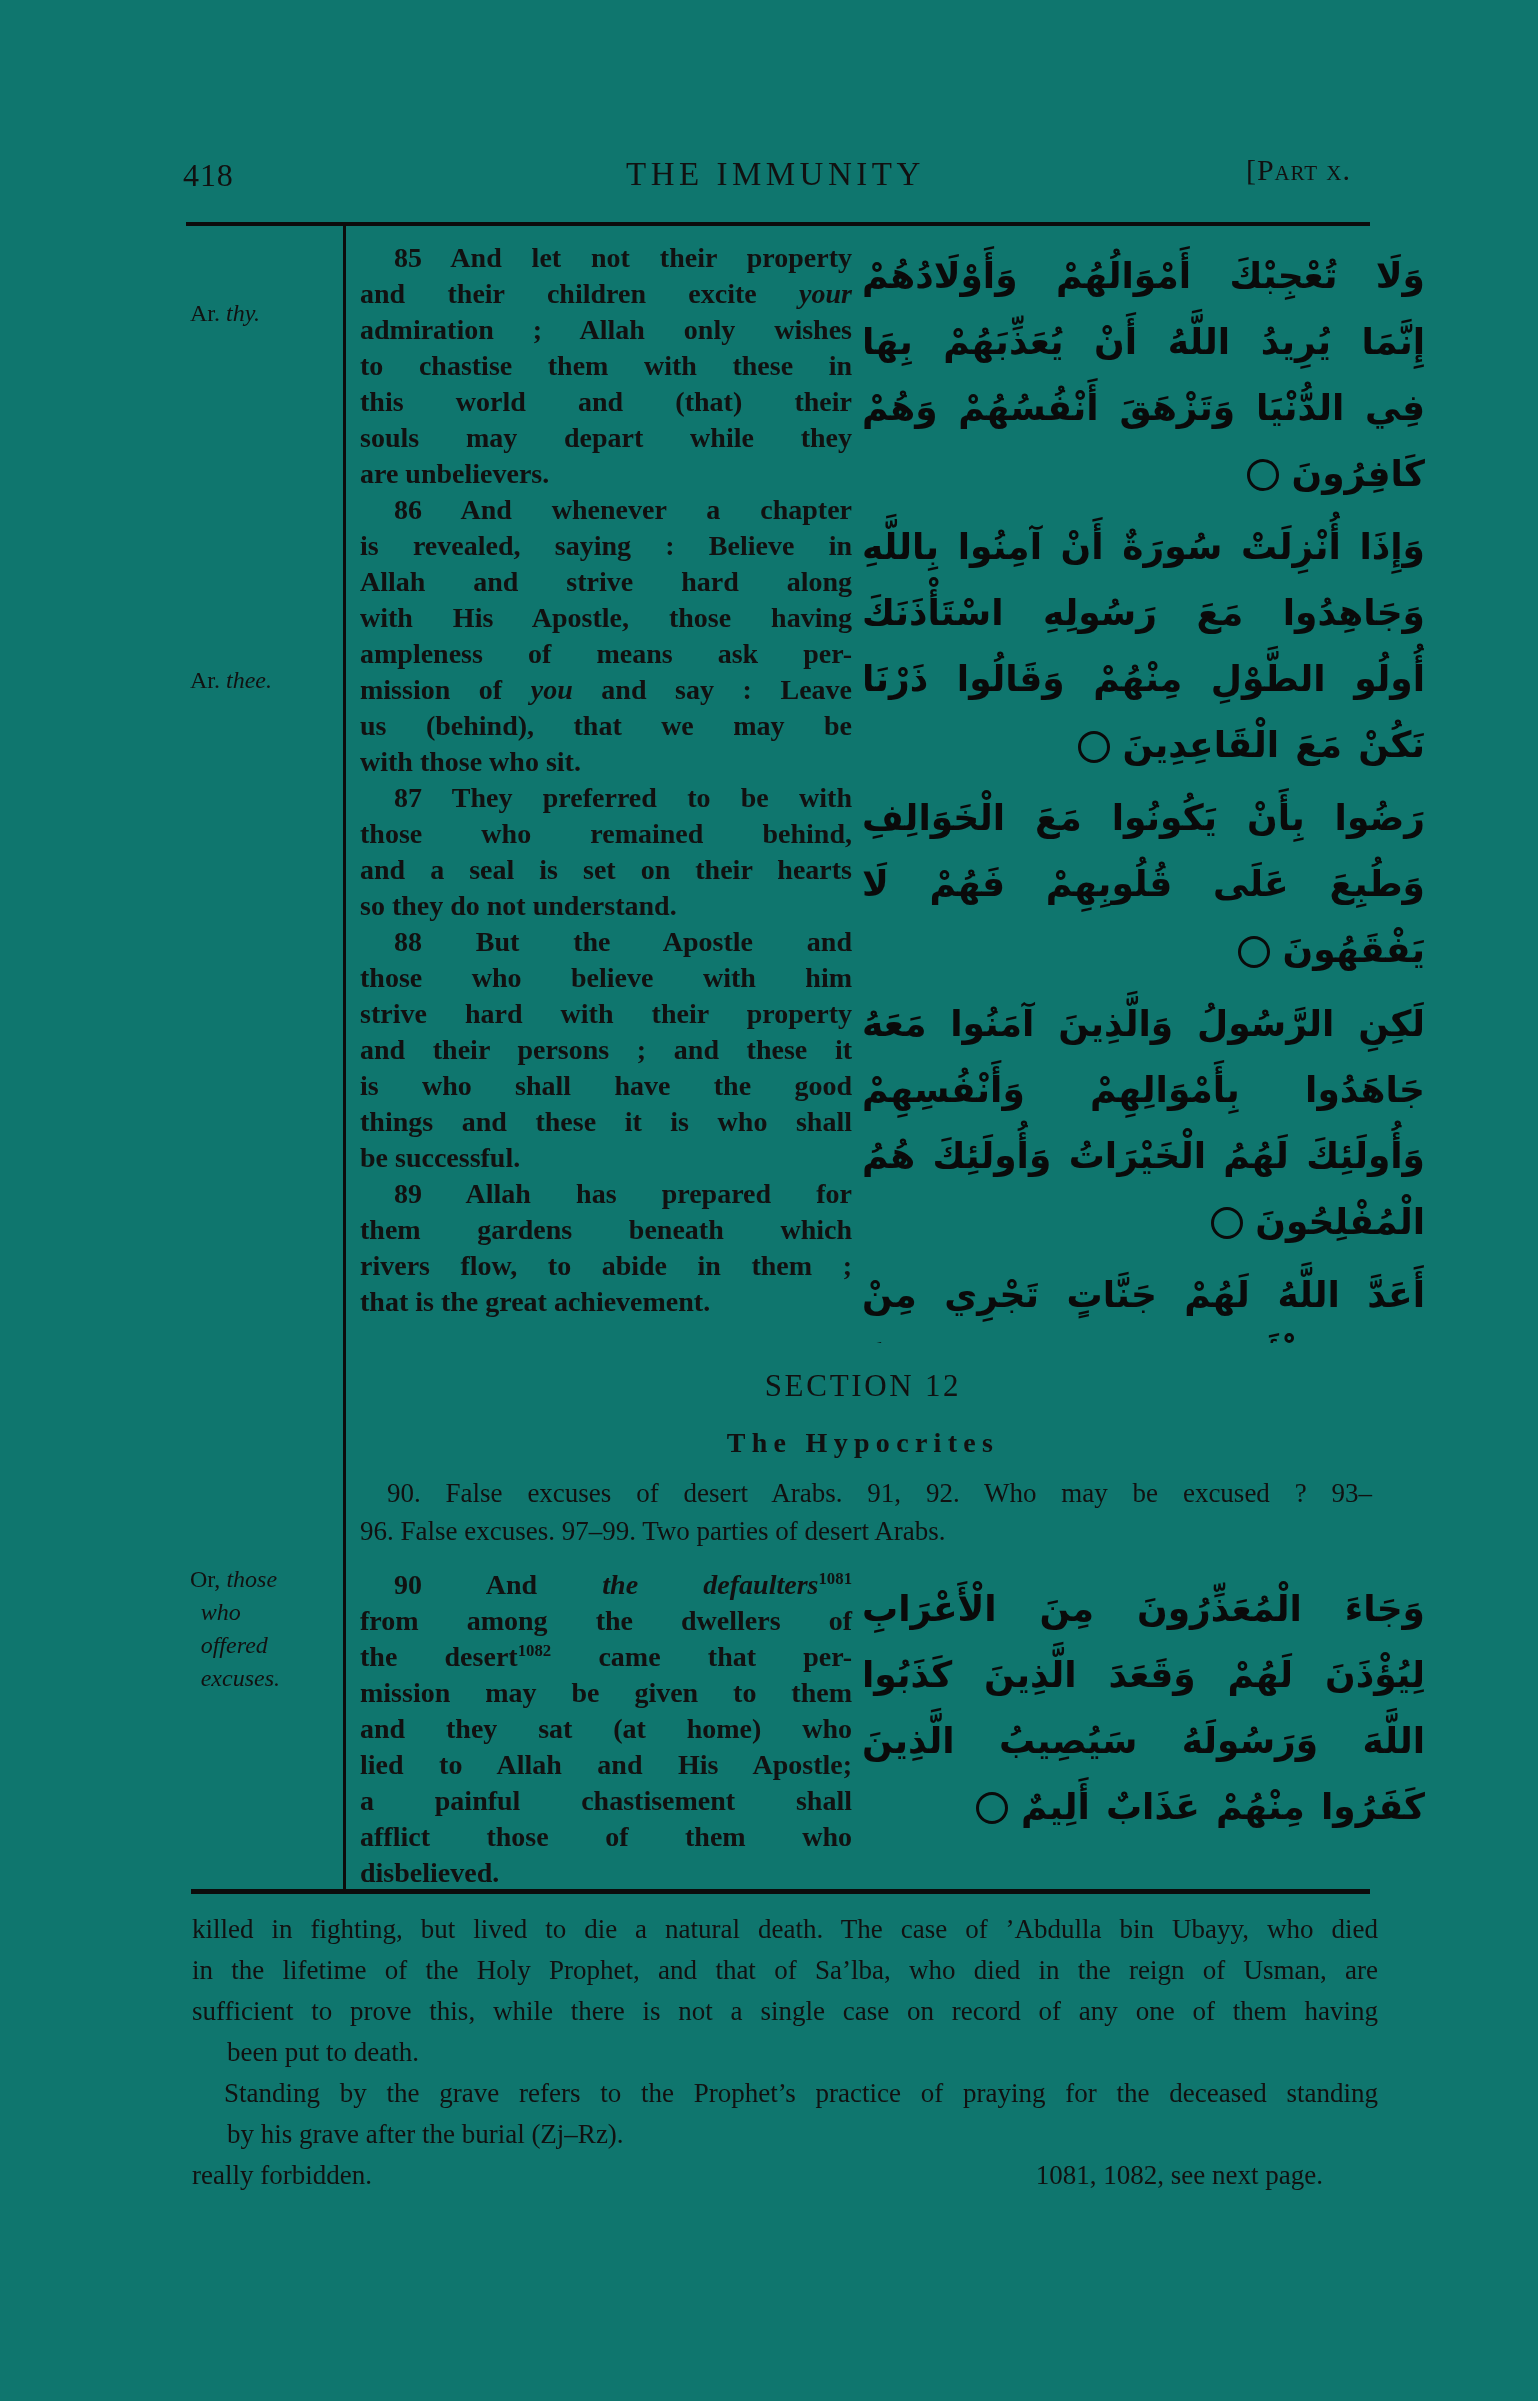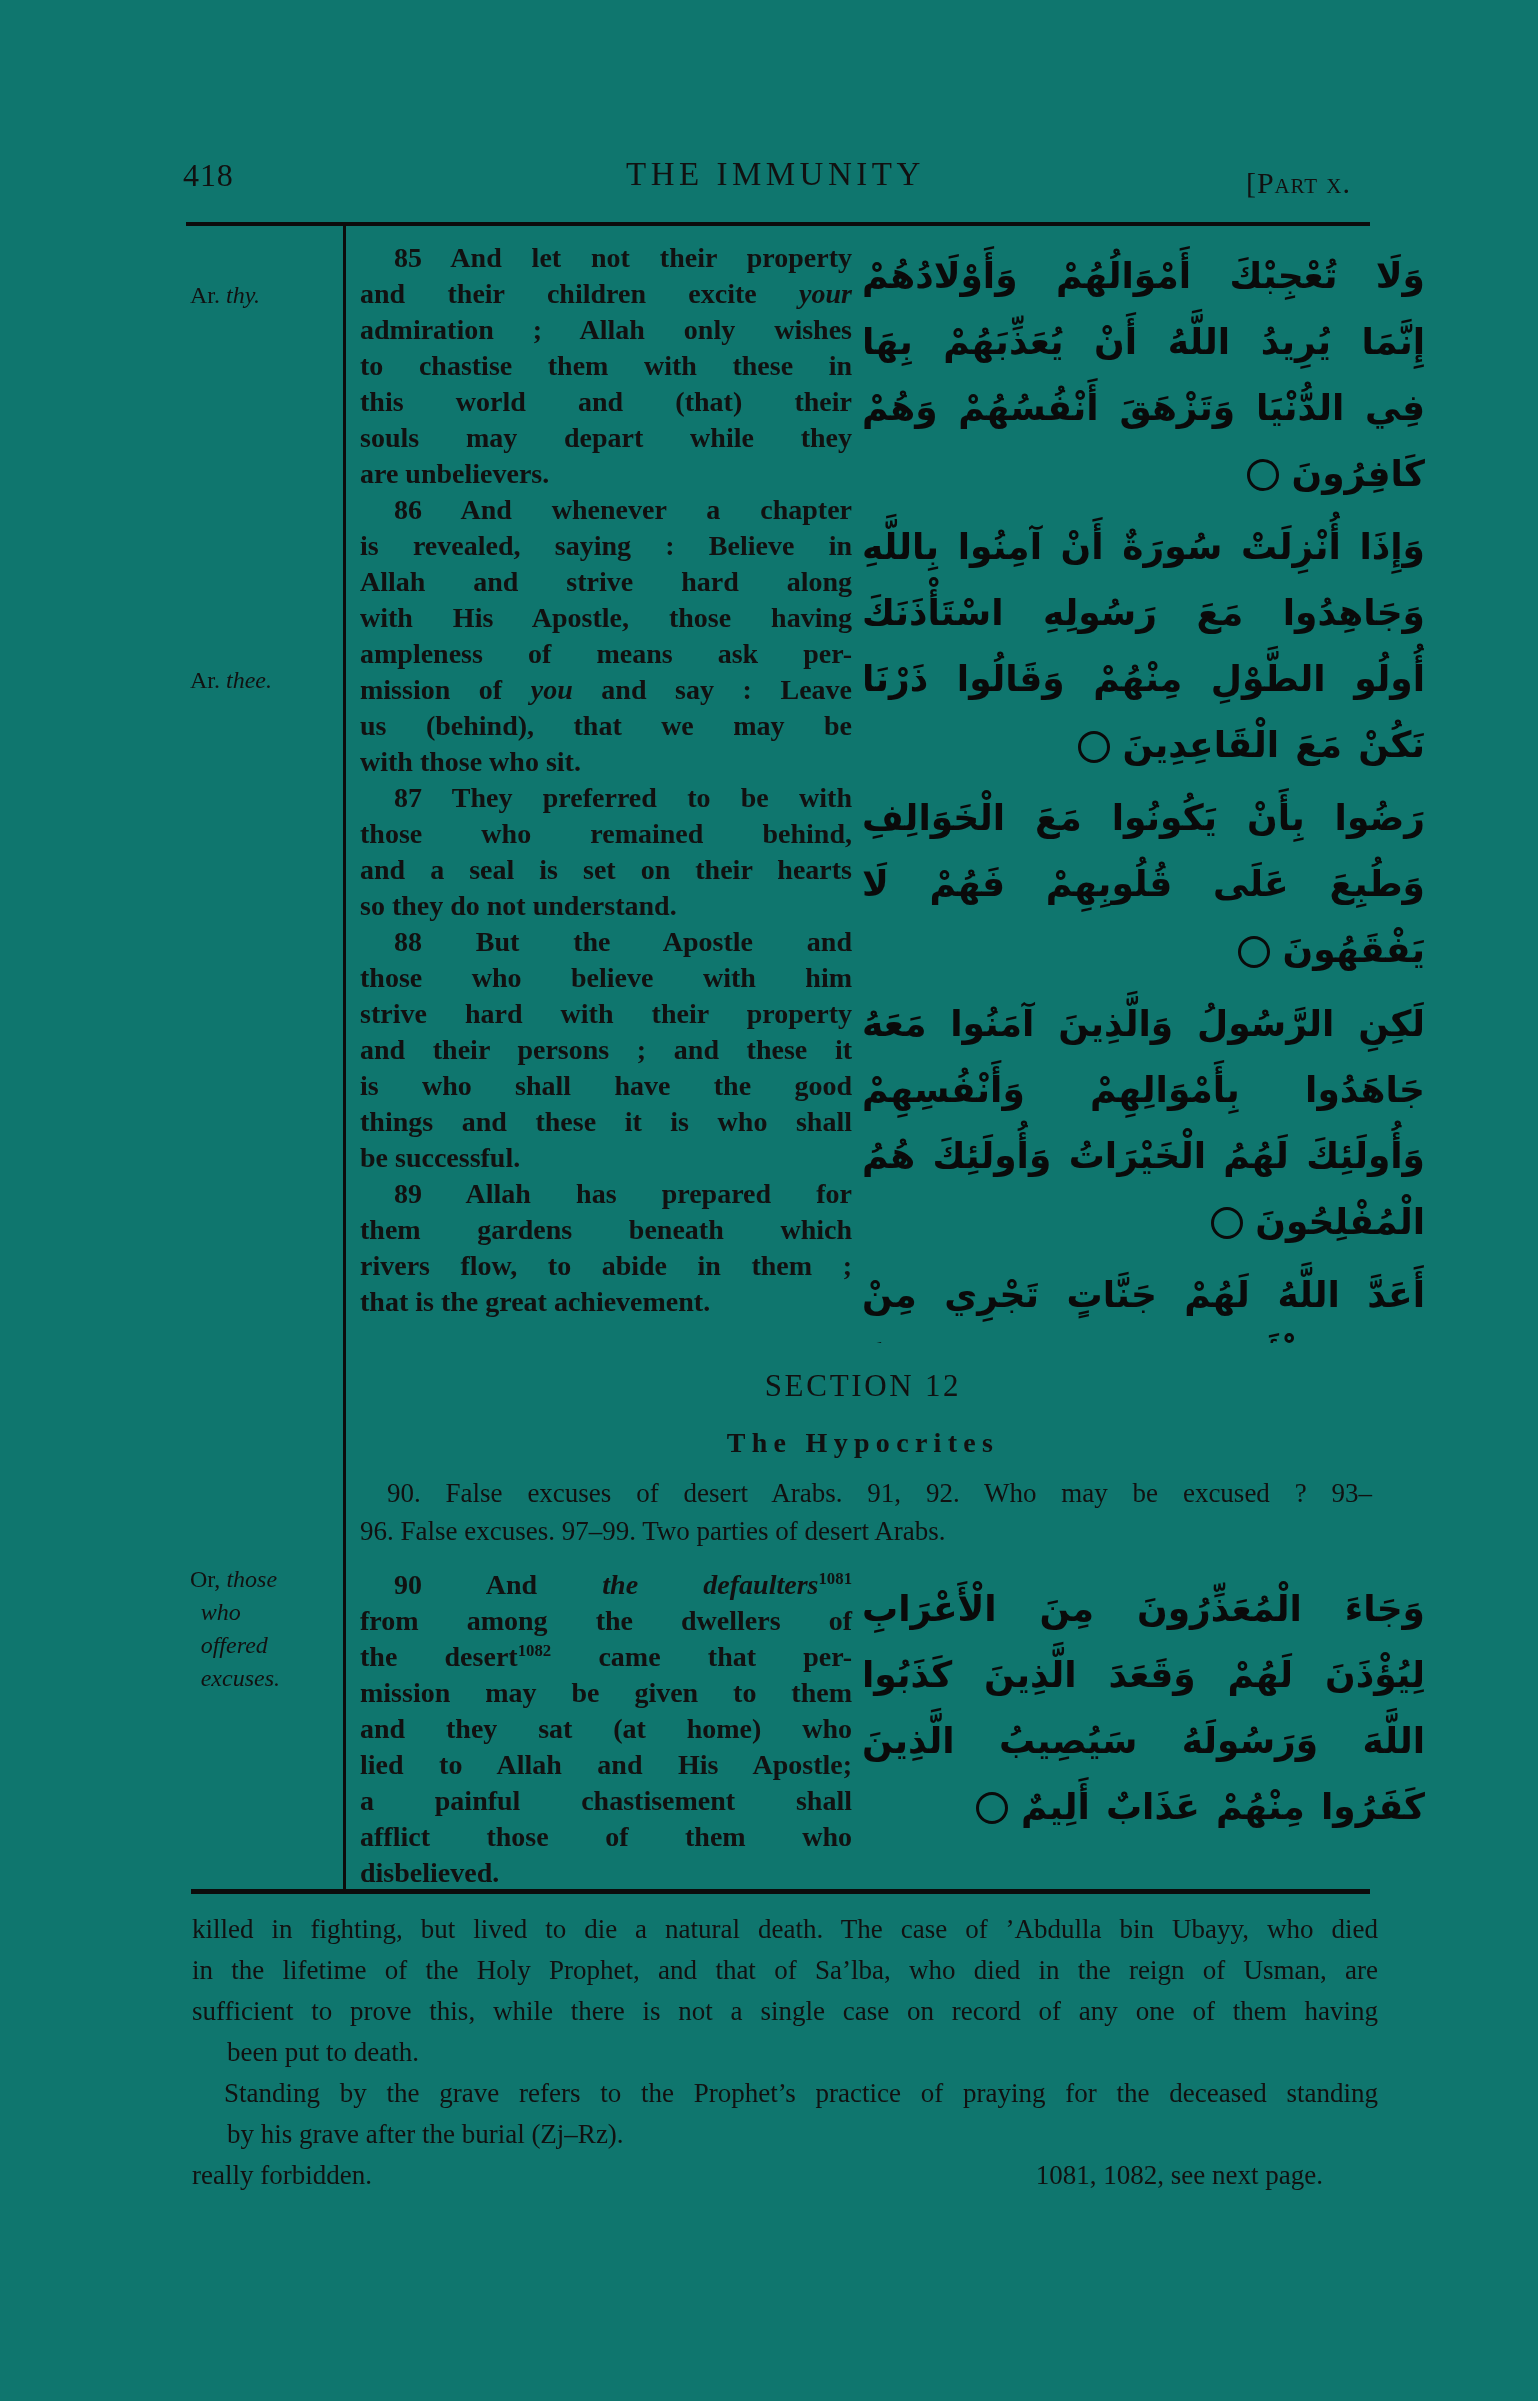"[Part x." .partlabel { top: 166px -> 153px }
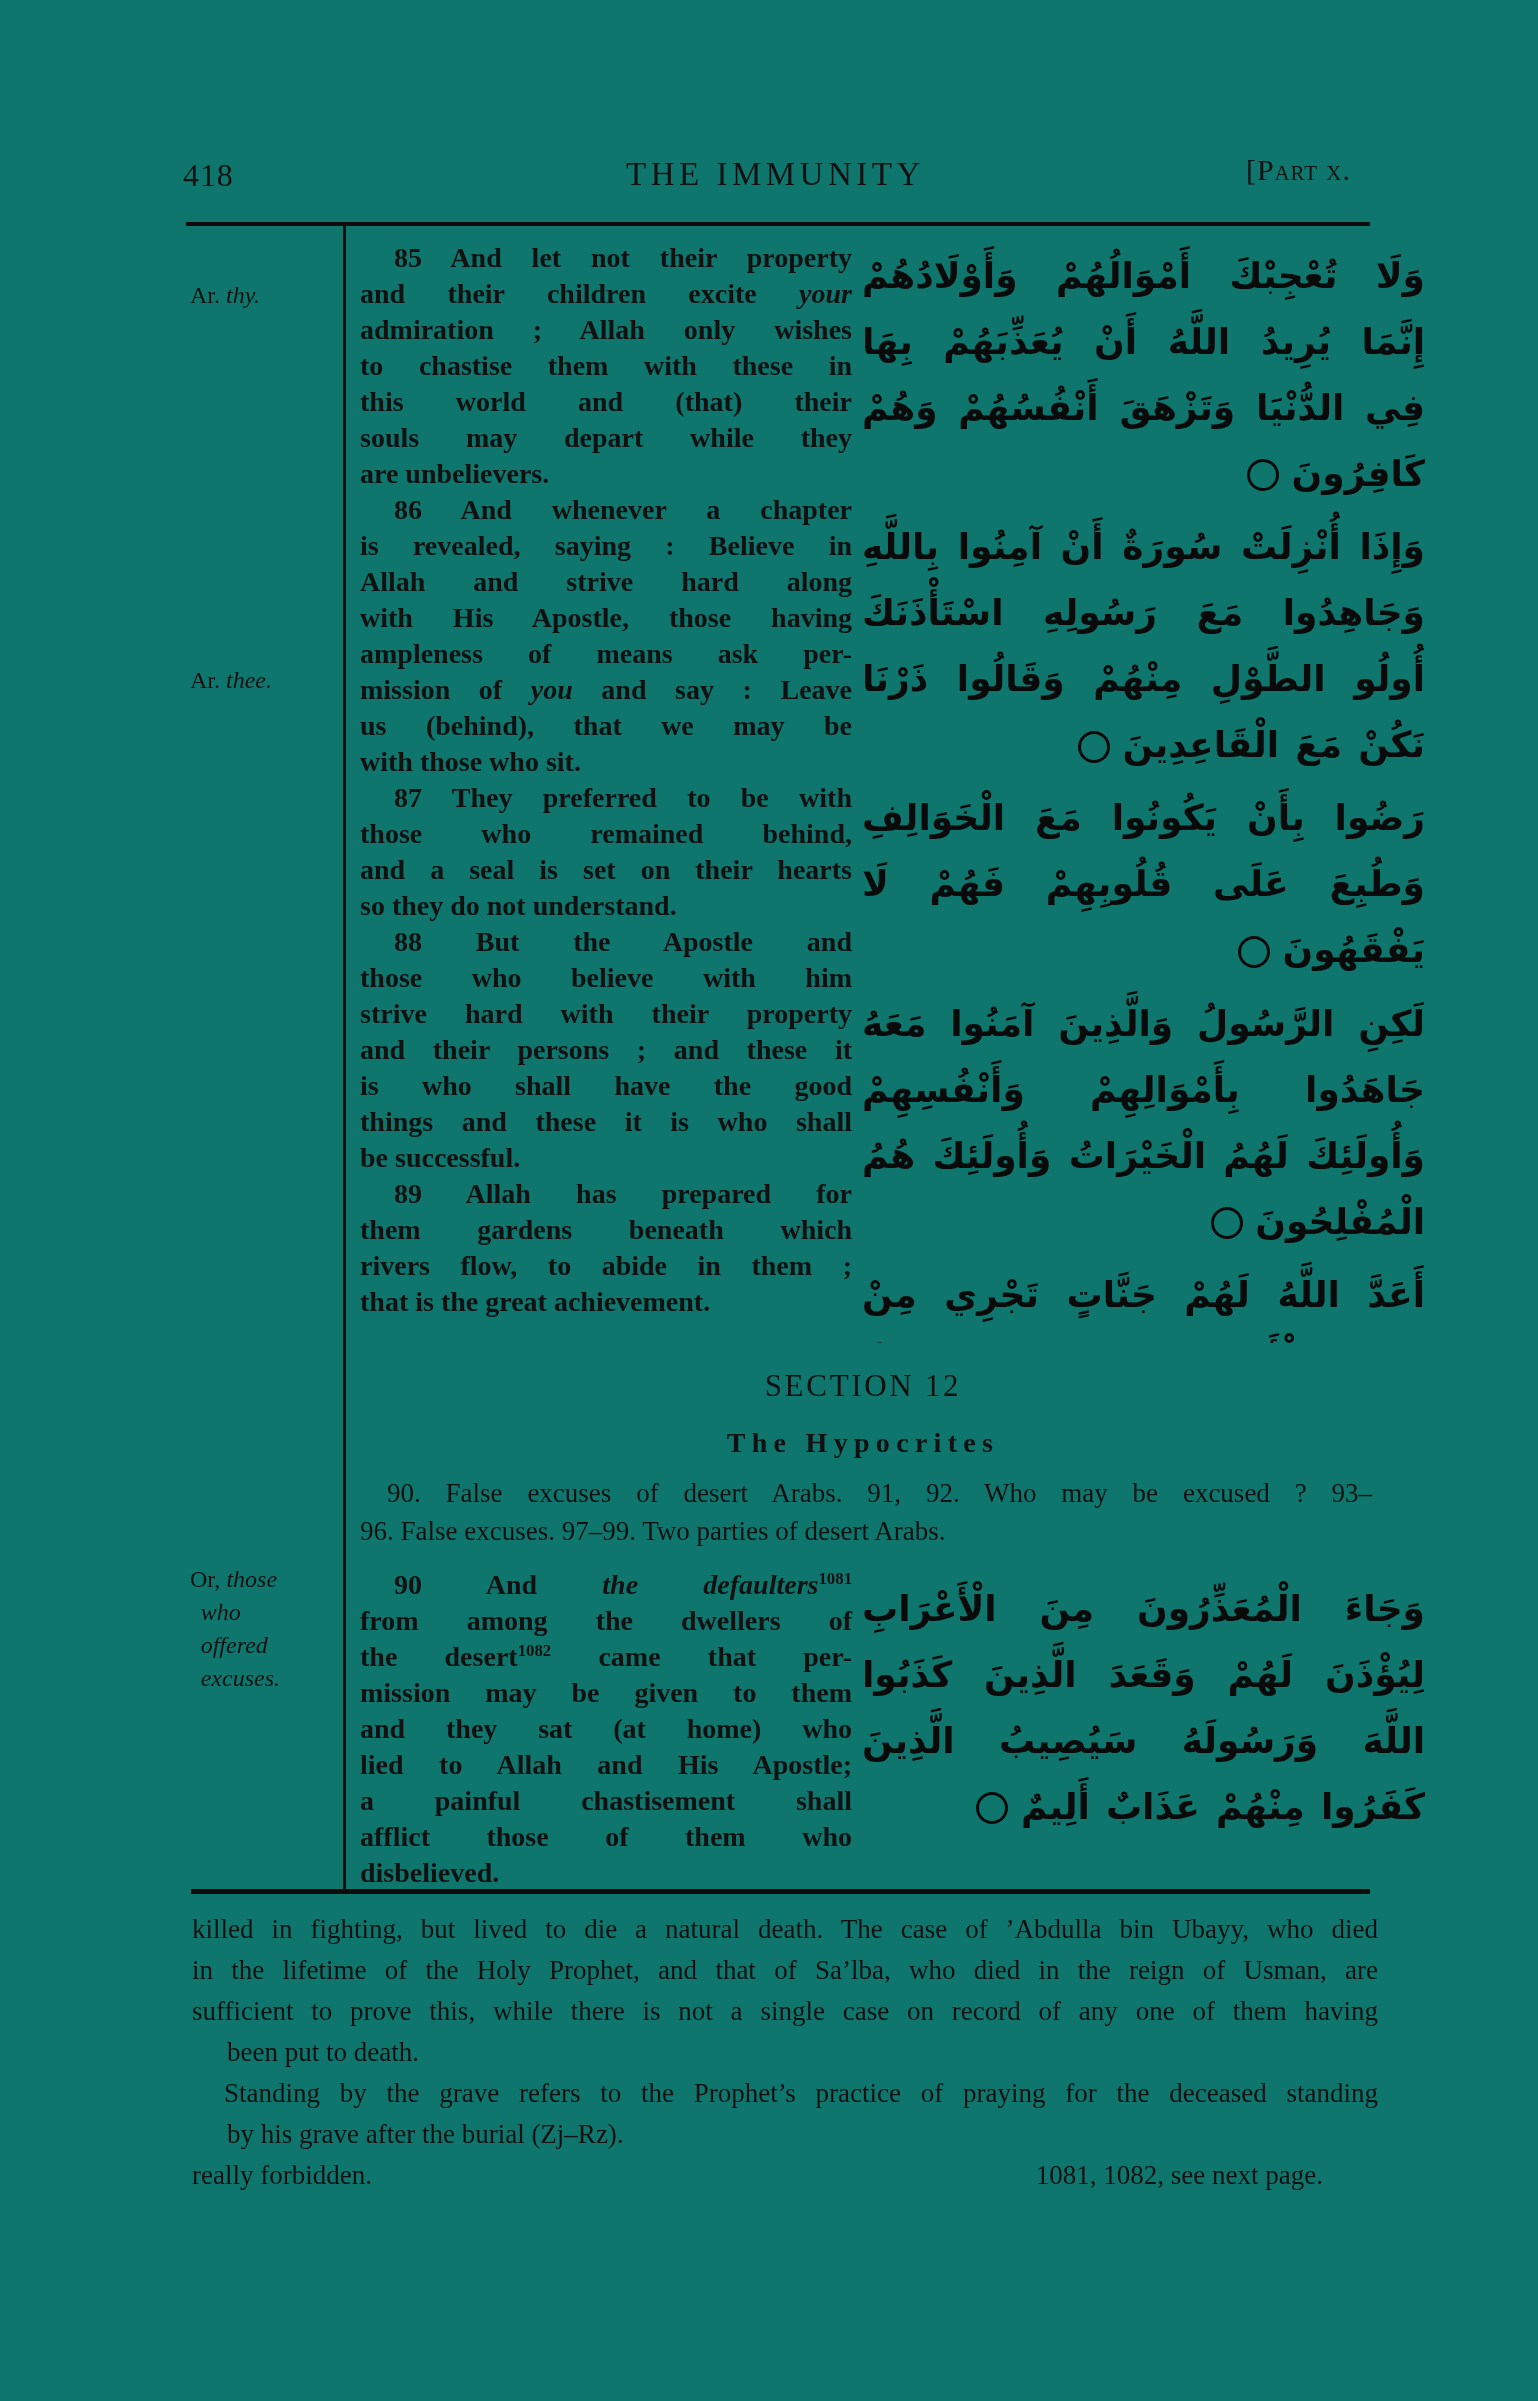"Ar. thy." #note-thy { top: 279px -> 297px }
